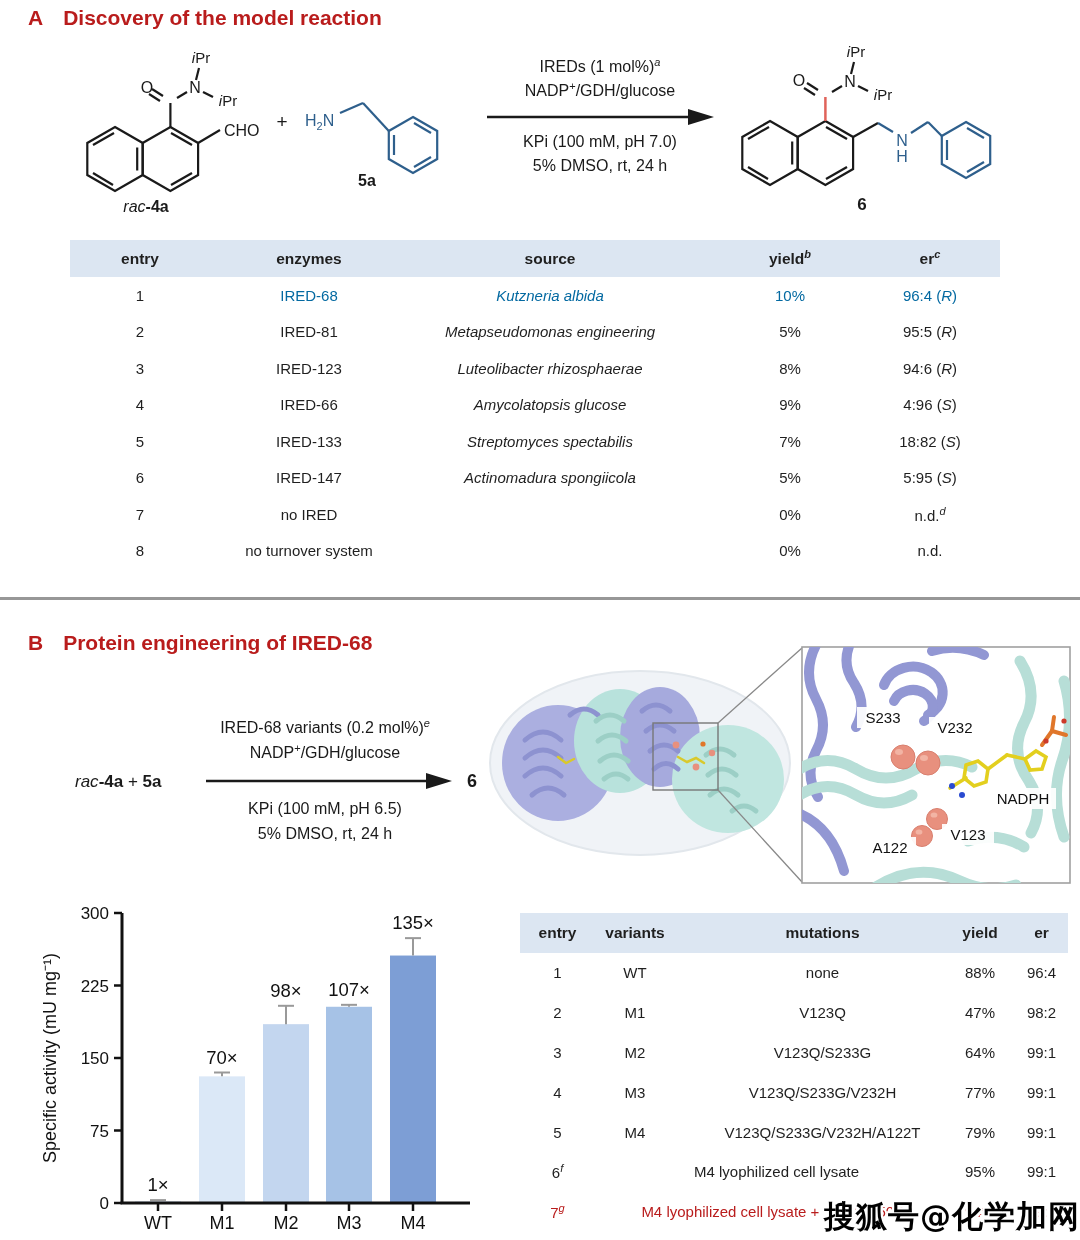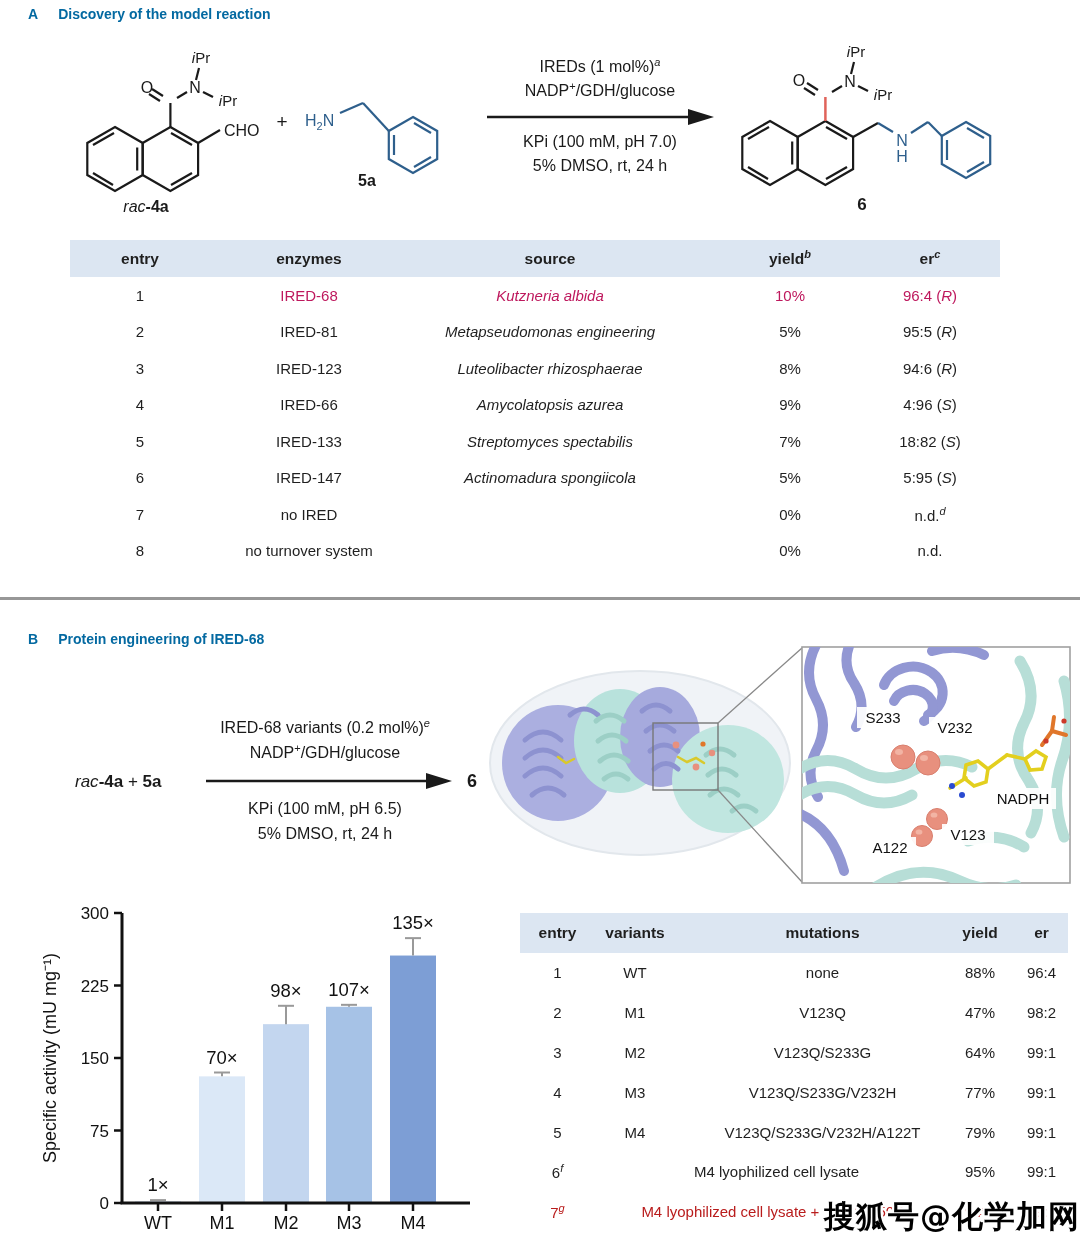"A Discovery of the model" .panel-title { color: #0369a1 -> #b91c1c; font-size: 14px -> 21px }
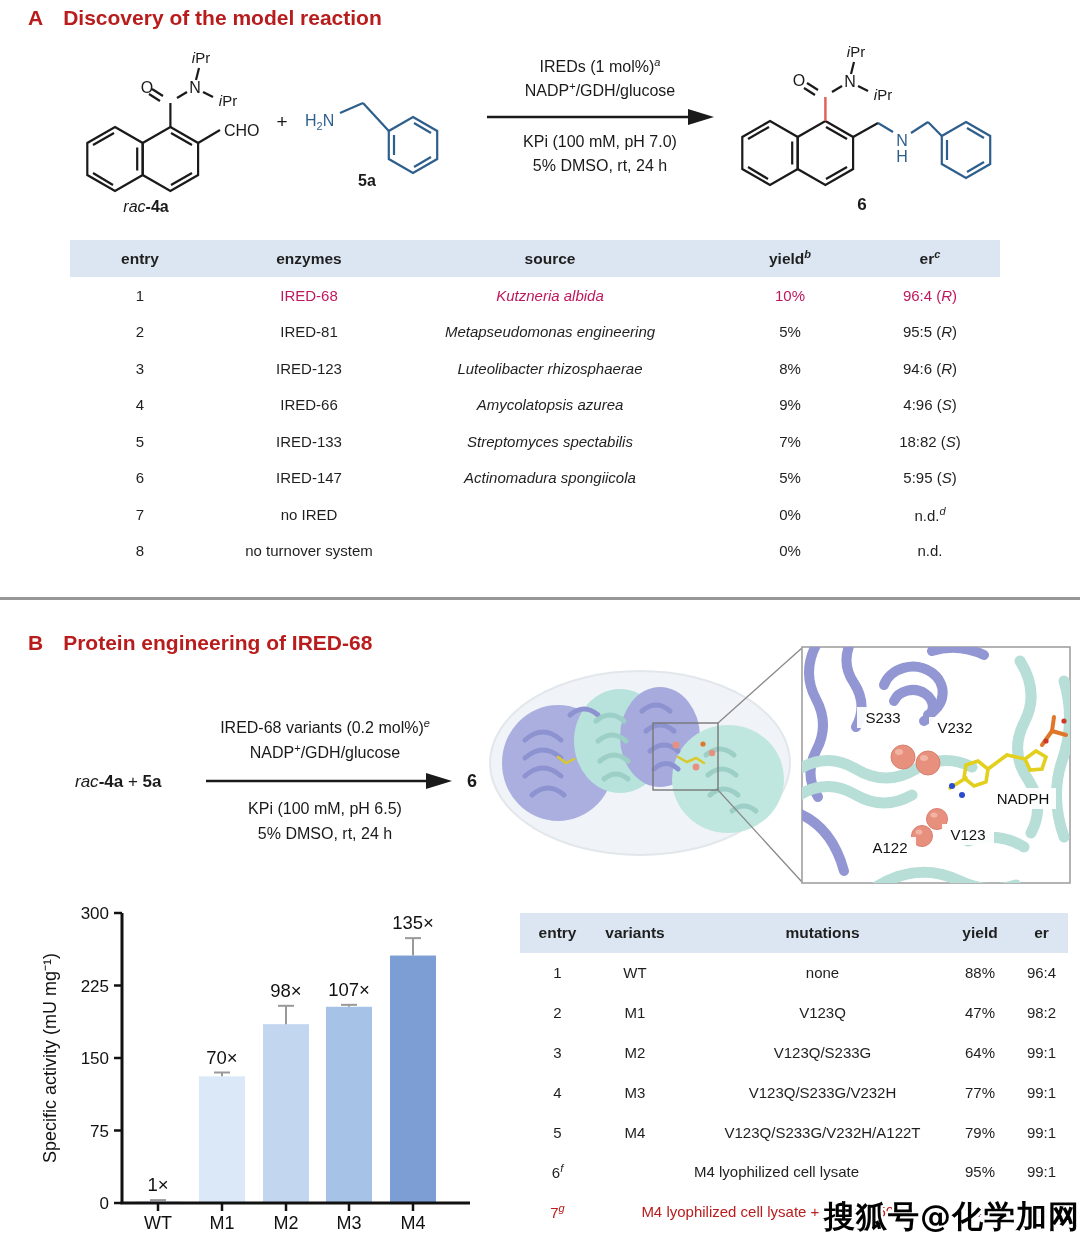"IRED-68" .tA .hl td:not(:first-child) { color: #be185d -> #0369a1 }
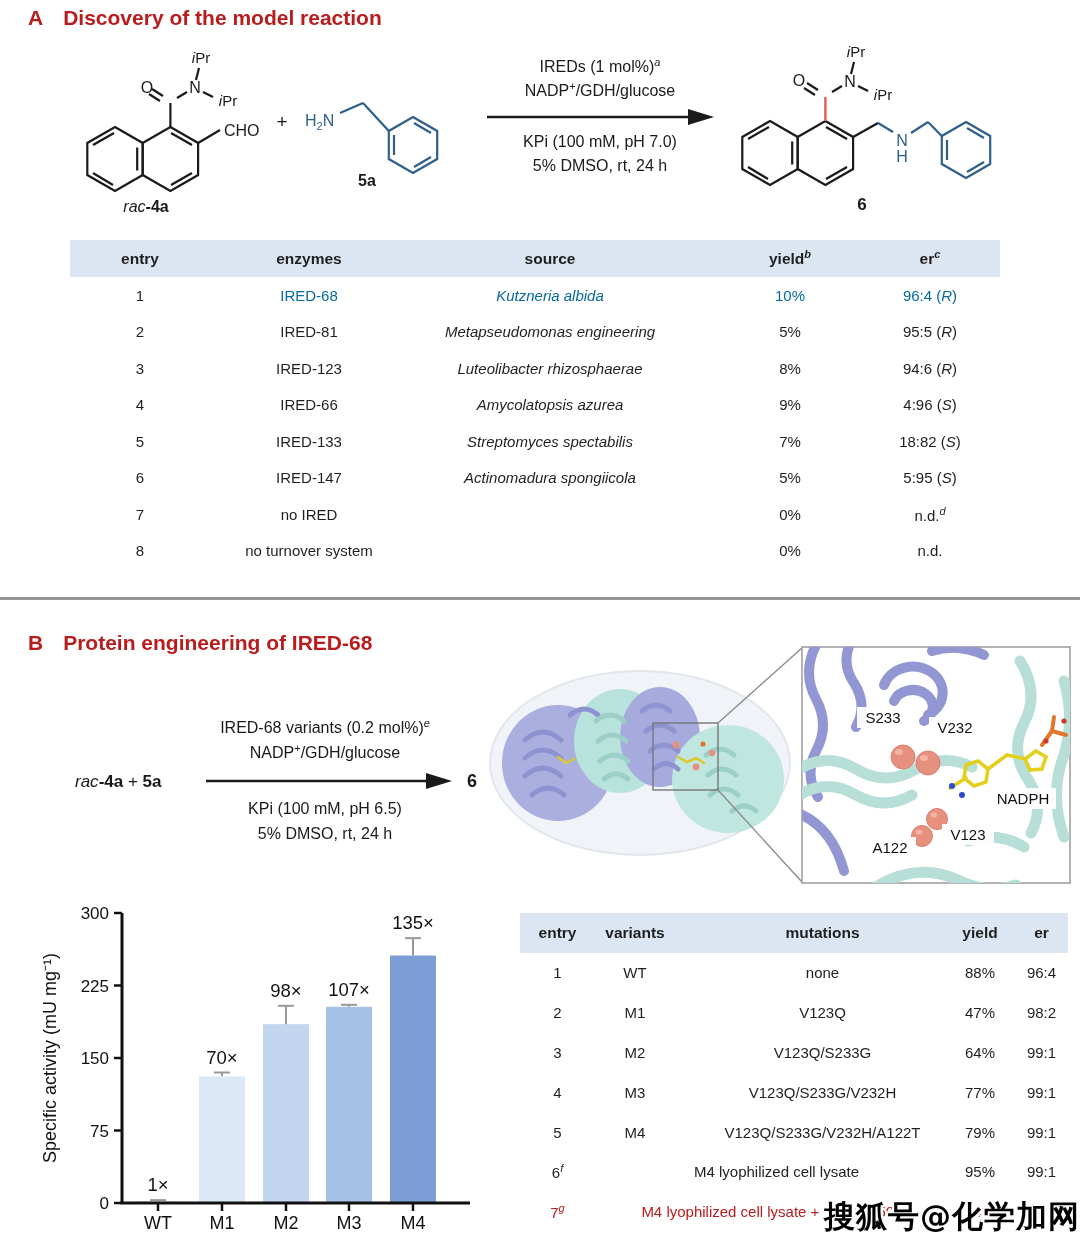"Amycolatopsis azurea" td.c { text: azurea -> glucose }
